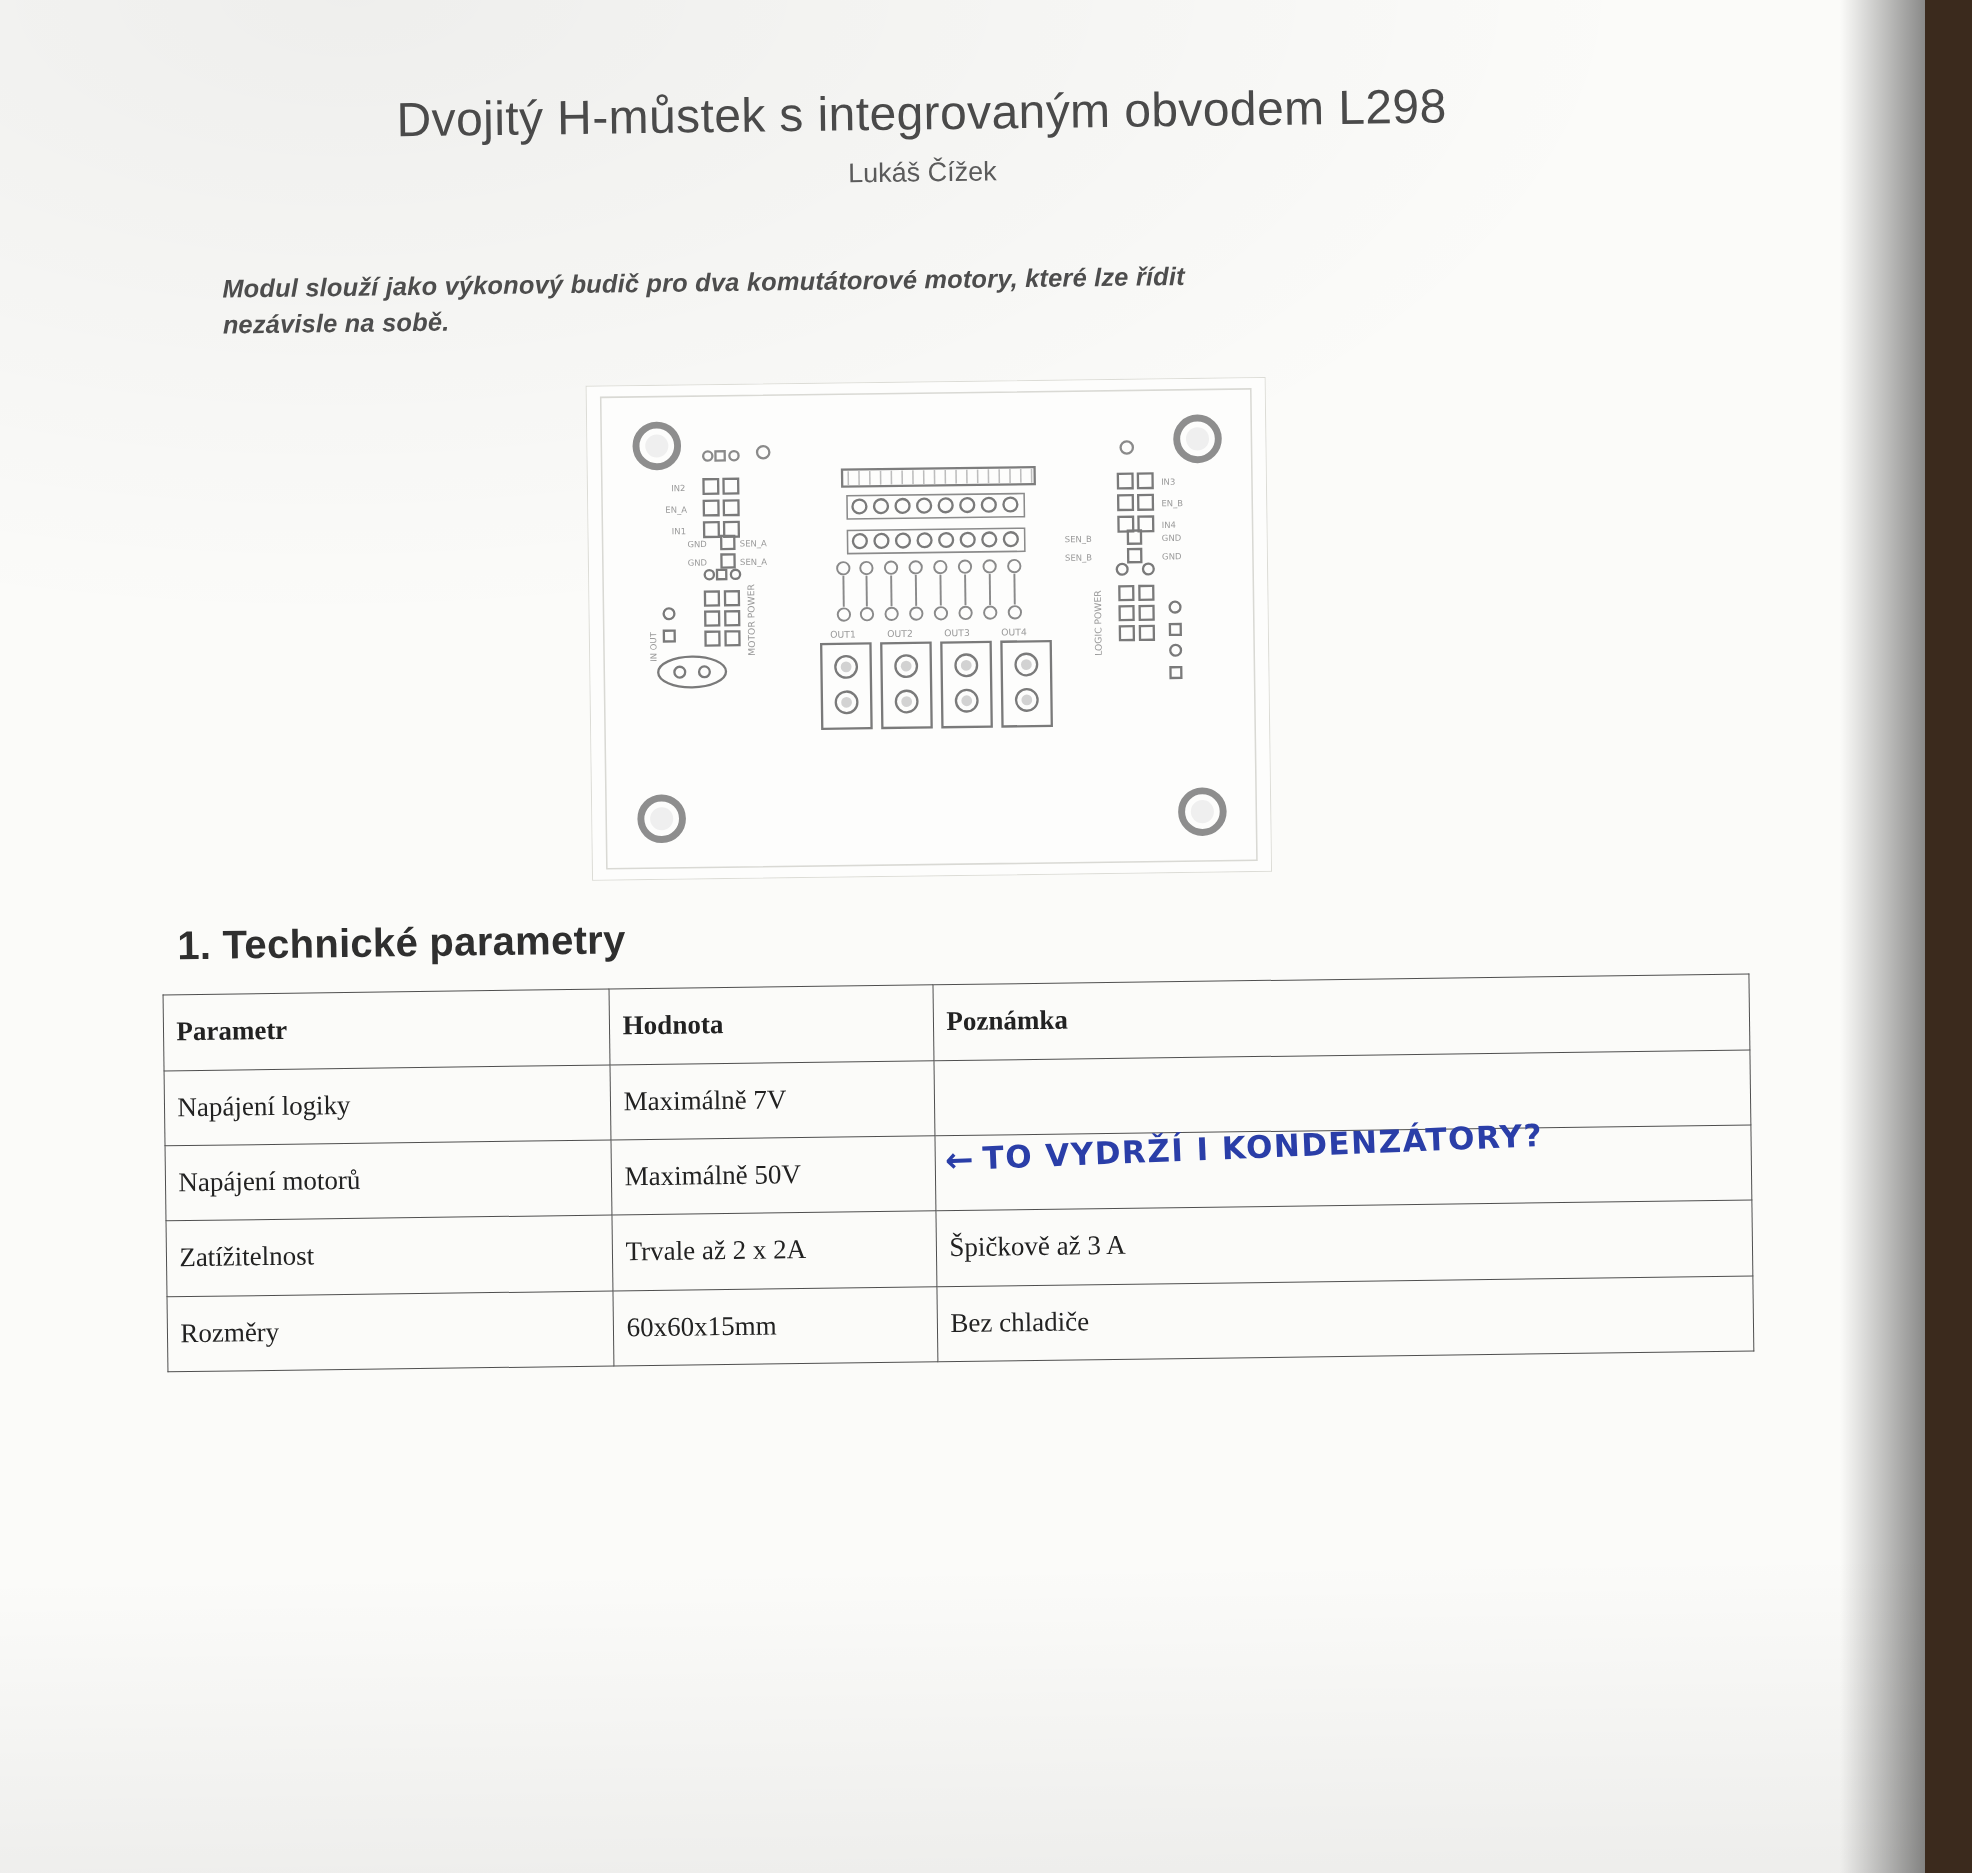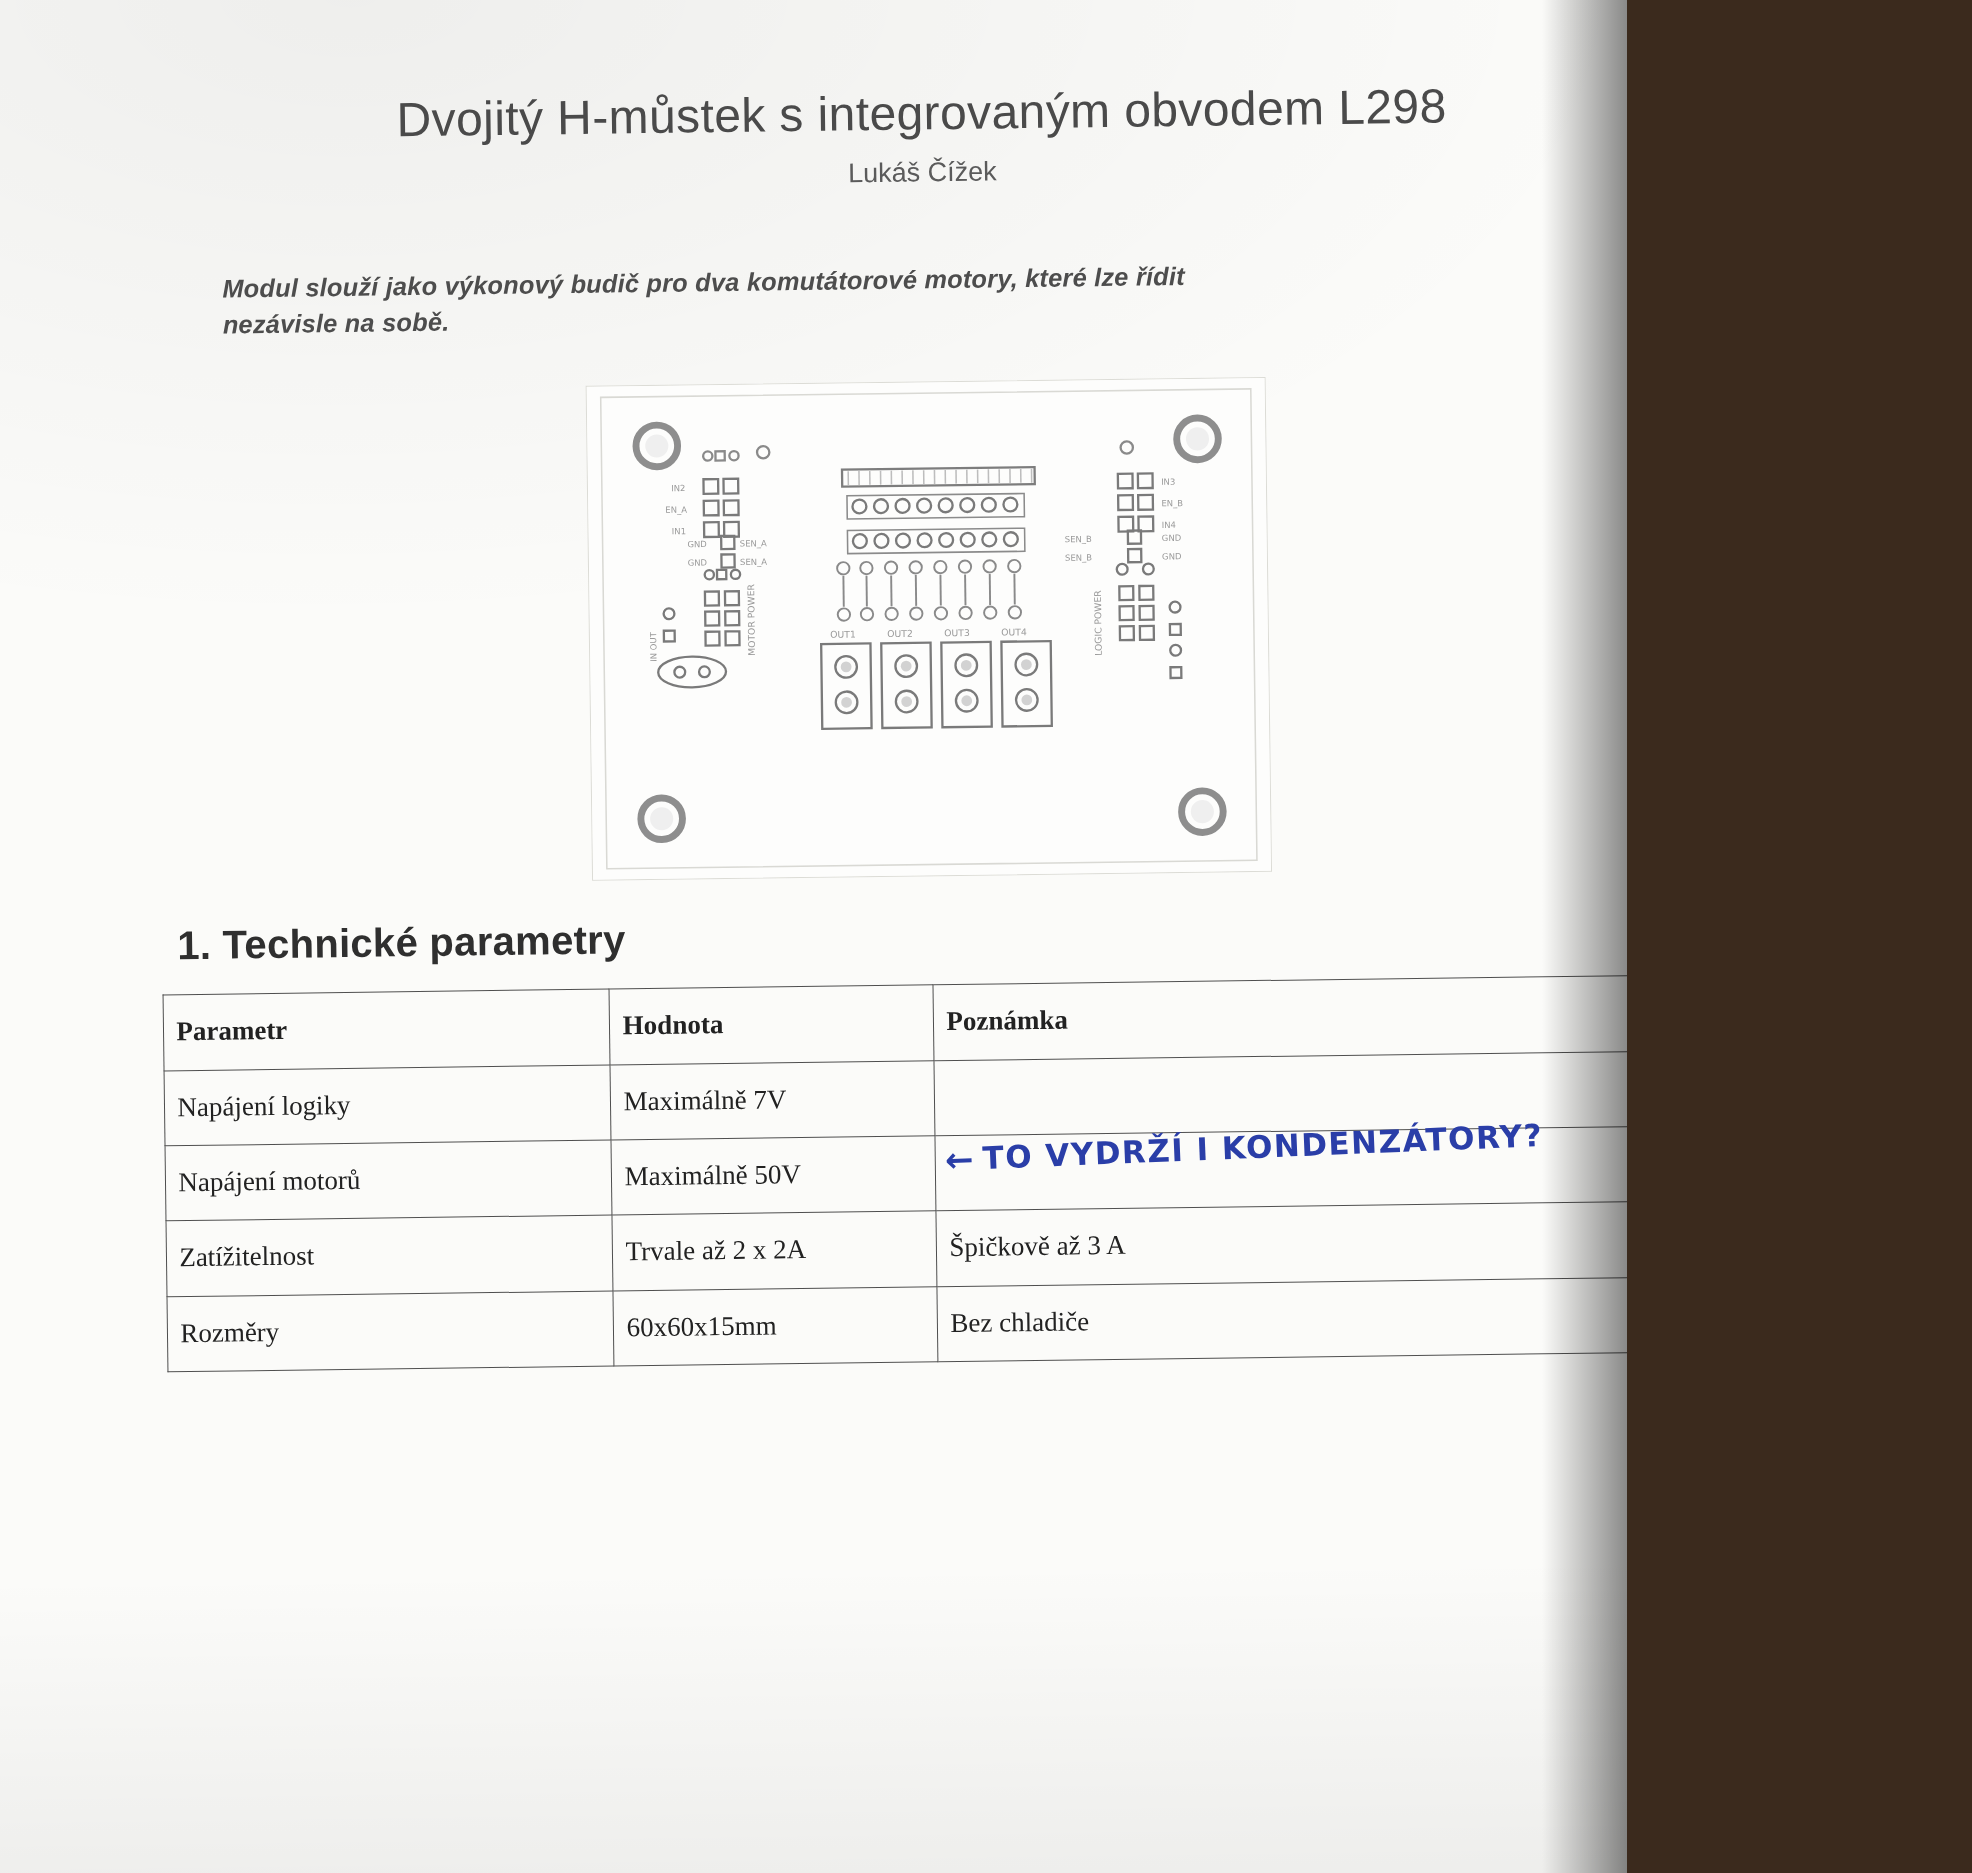"Dvojitý H-můstek s integrovaným obvodem" #page { width: 1627px -> 1925px }
